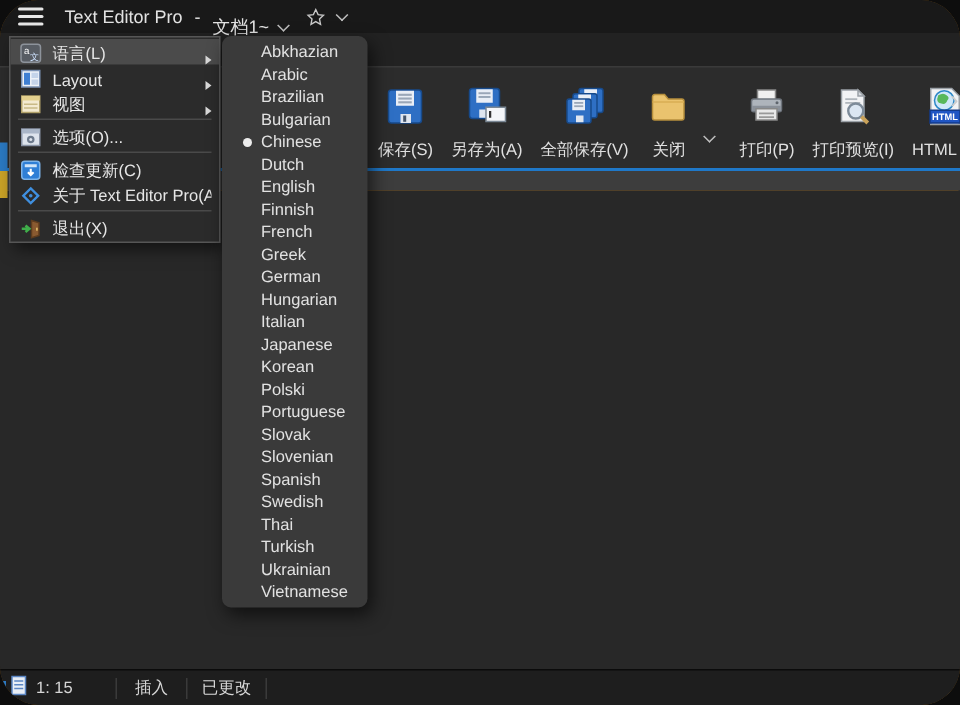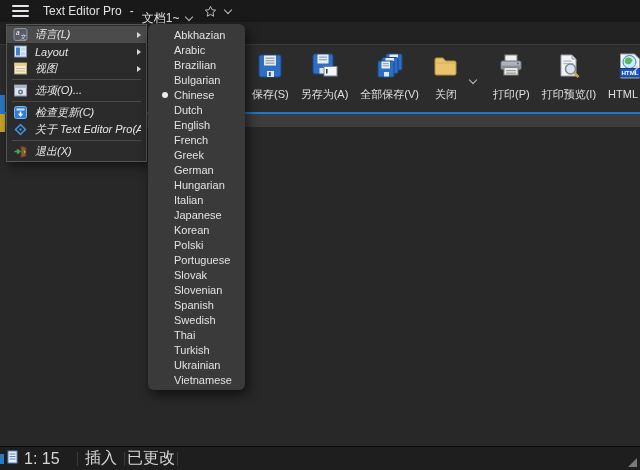"Text Editor Pro" .window { border-radius: none -> 26px }
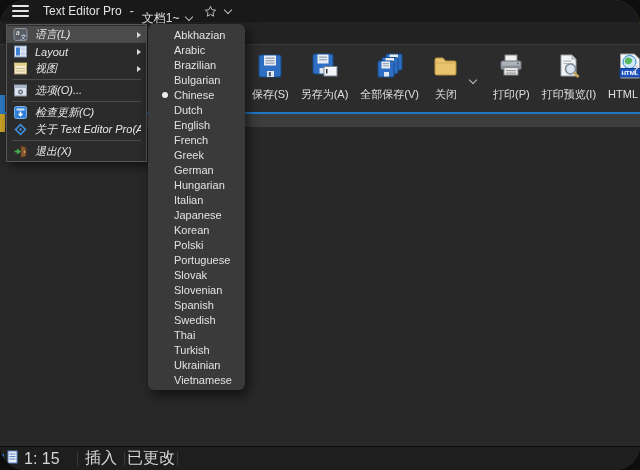"语言(L)" .menu-row { align-items: center -> flex-end; font-style: italic -> none }
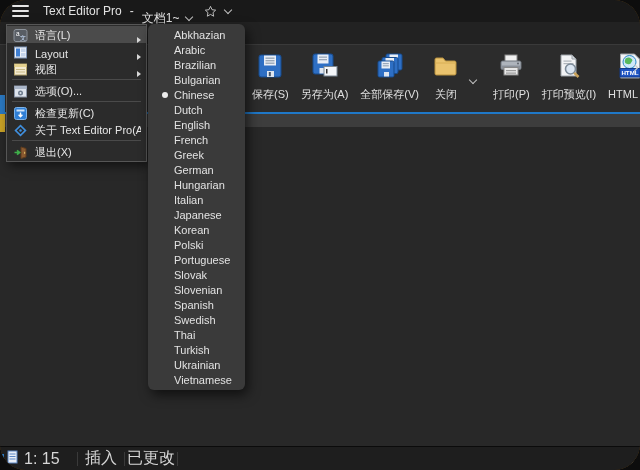"保存(S)" .ribbon { align-items: flex-start -> center }
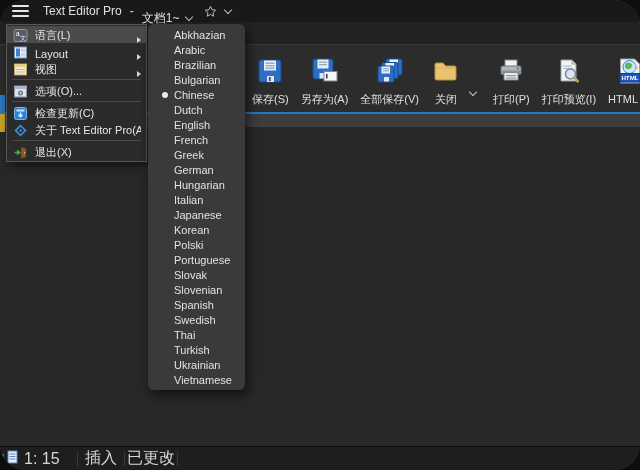"Finnish" div.sub-row { html: none -> <div> <div></div> <div>Finnish</div> </div> }
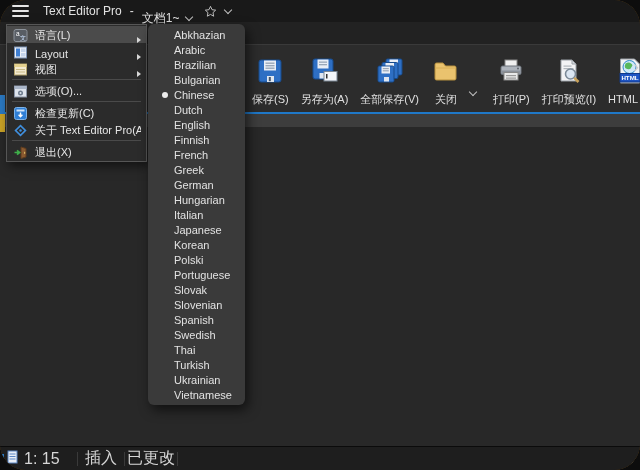"1: 15" .statusbar { font-size: 16px -> 11px }
